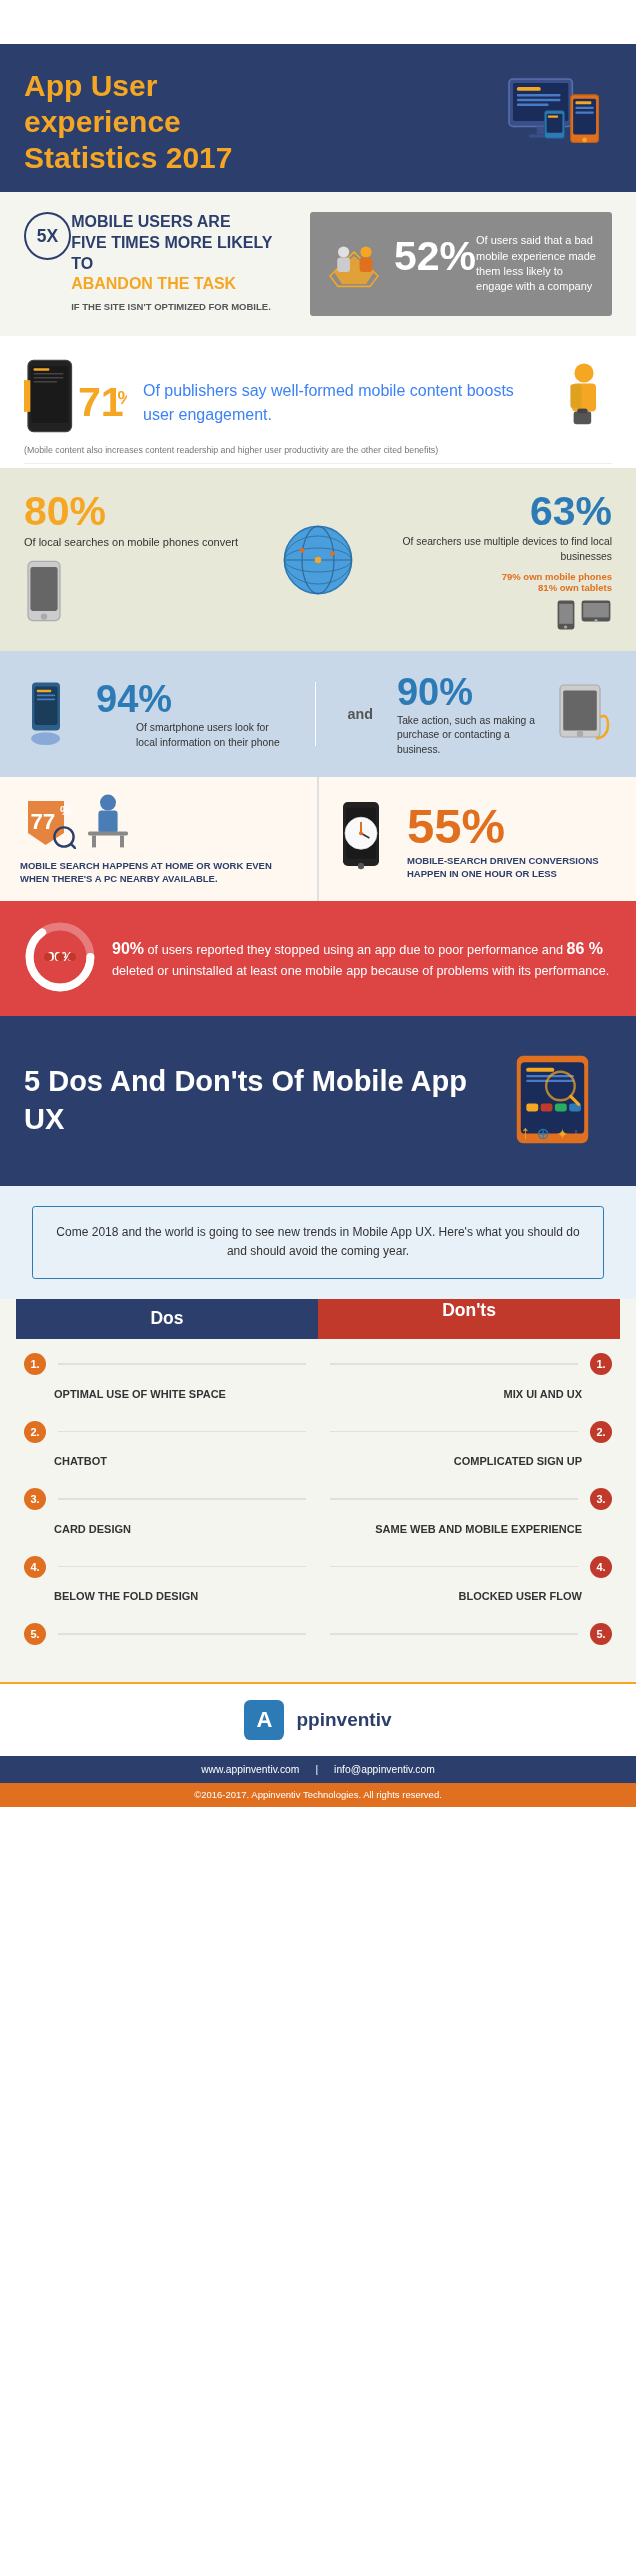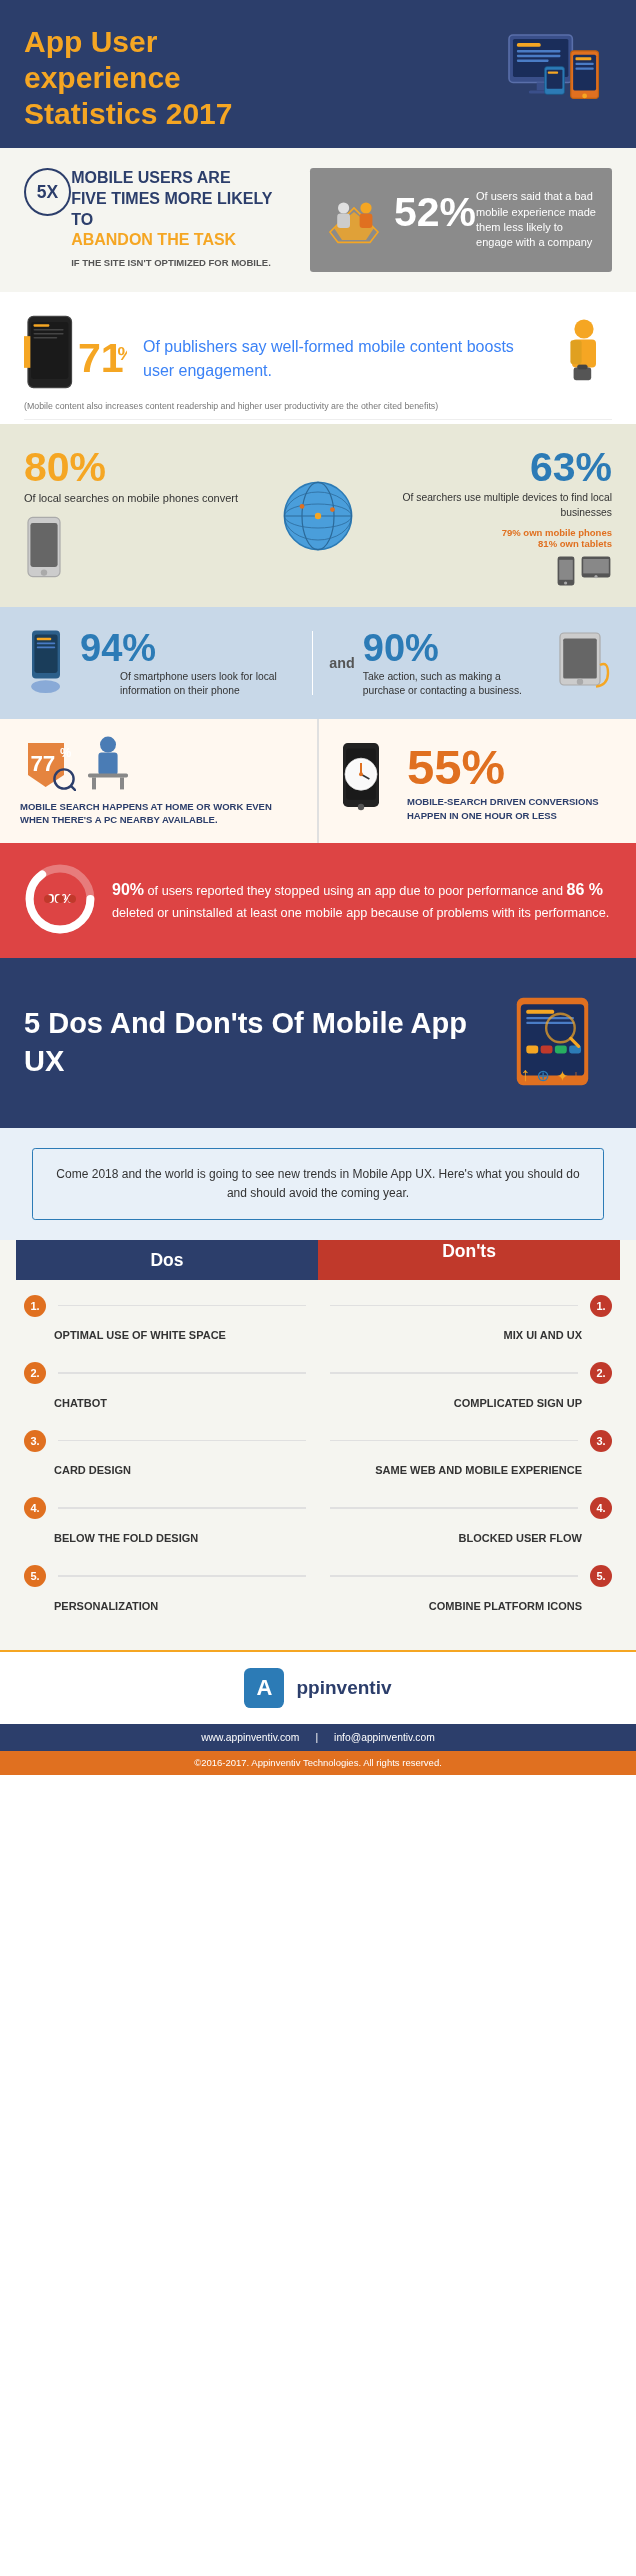"App User" .header-section { margin-top: none -> 44px }
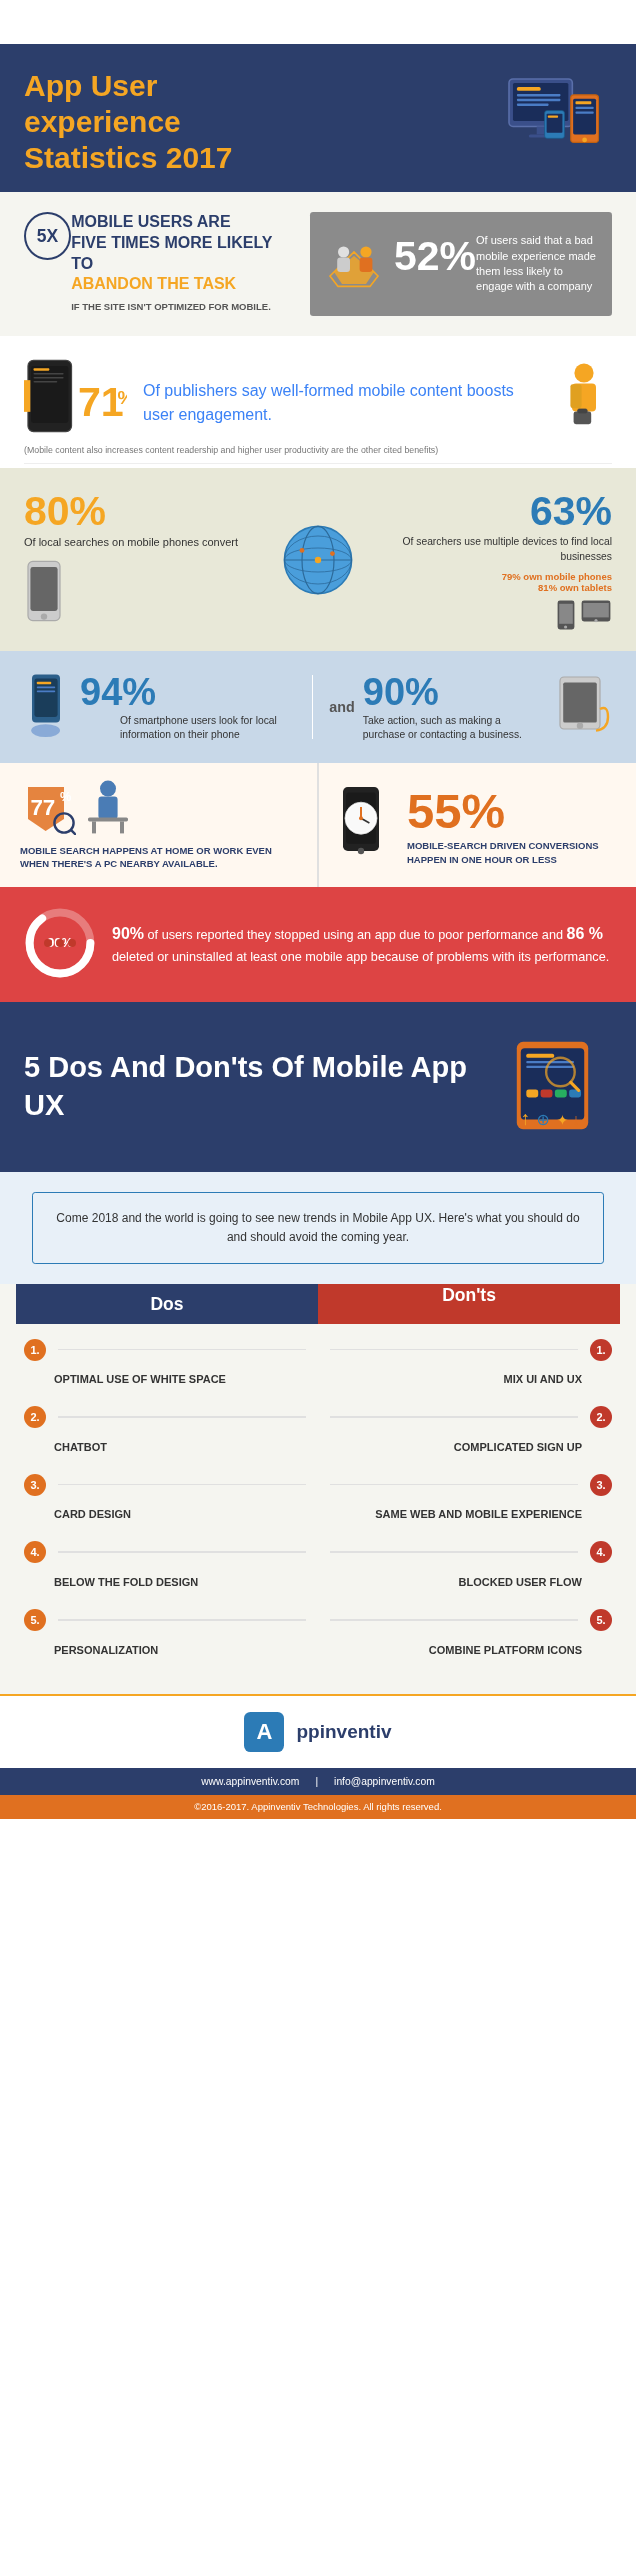"94%" .section-94 { gap: 8px -> 24px }
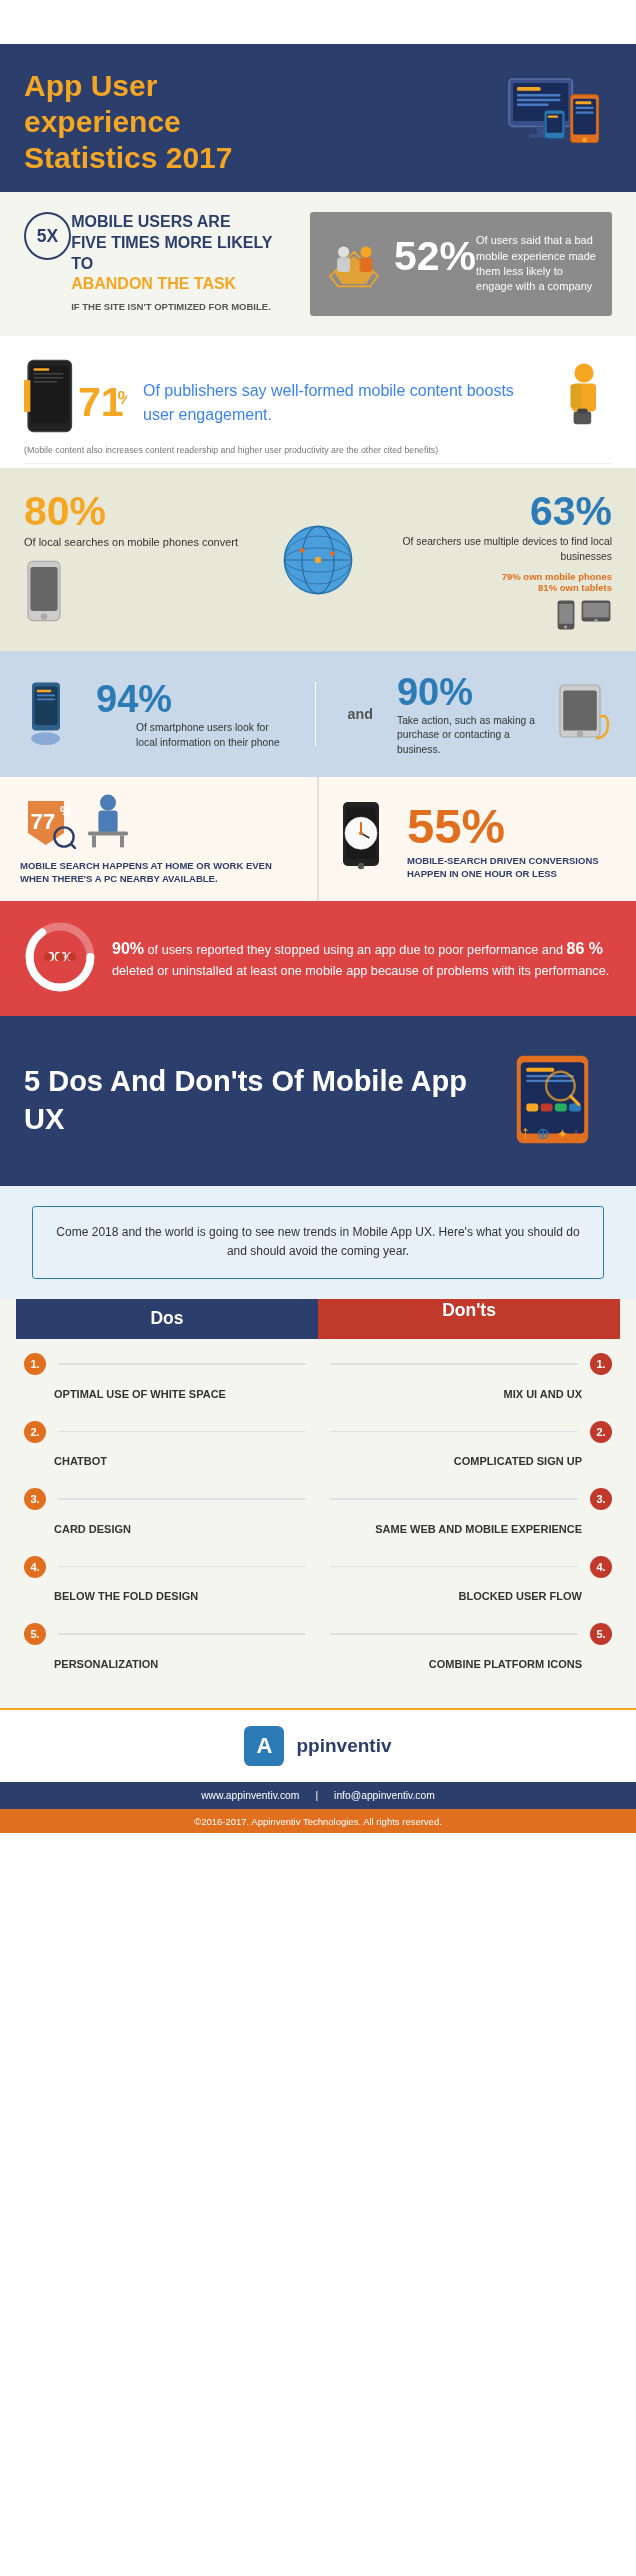"PERSONALIZATION" div.dos-row { html: <div> <div> <div>PERSONALIZATION</div> </div> <div> <div>COMBINE PLATFORM ICONS</div> </div> </div> -> none }
